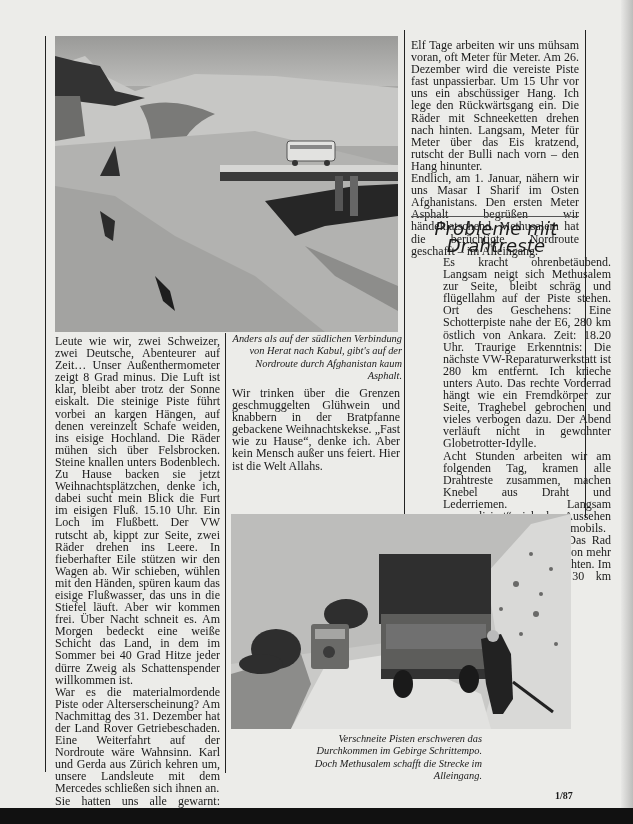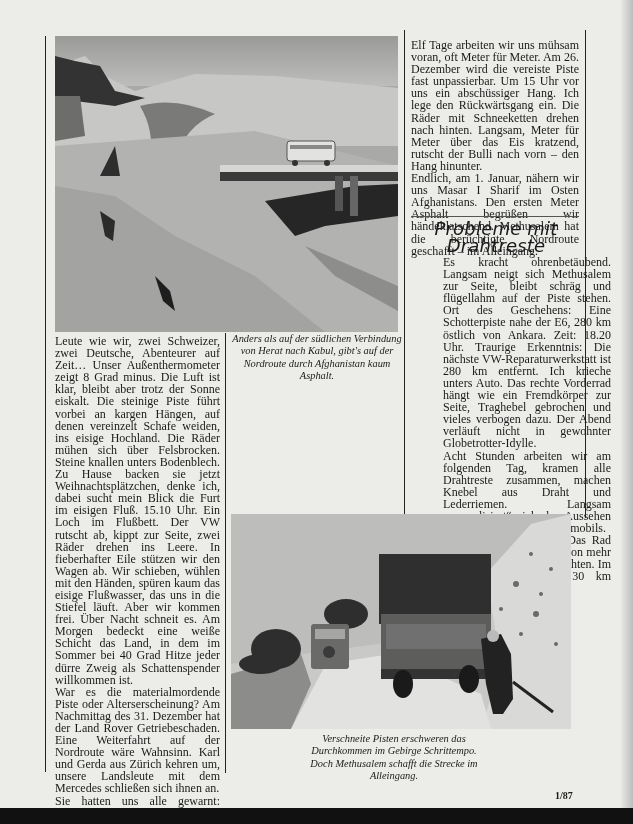"Anders als auf der südlichen" .caption { text-align: center -> right }
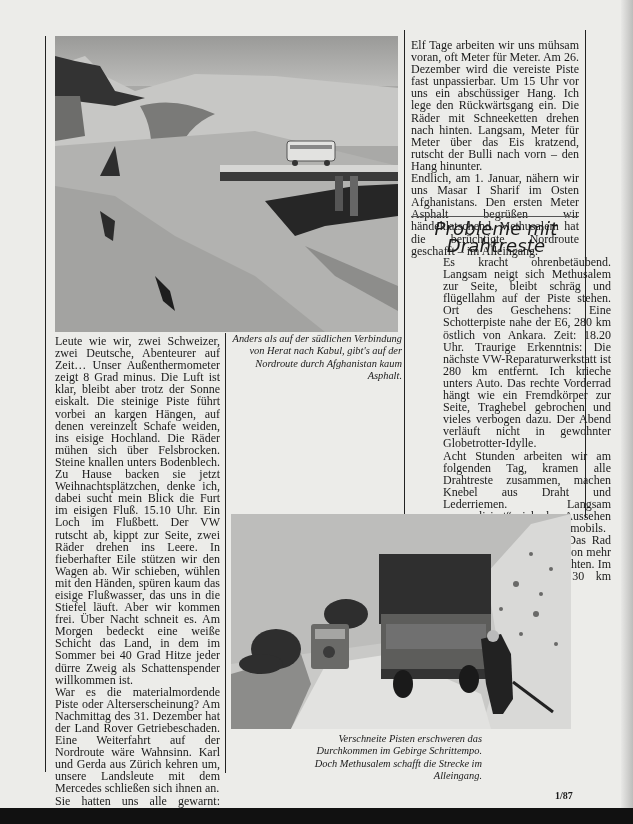"Wir trinken über die Grenzen" p { html: none -> <p>Wir trinken über die Grenzen geschmuggelten Glühwein und knabbern in der Bratpfanne gebackene Weihnachtskekse. „Fast wie zu Hause“, denke ich. Aber kein Mensch außer uns feiert. Hier ist die Welt Allahs.</p> }
